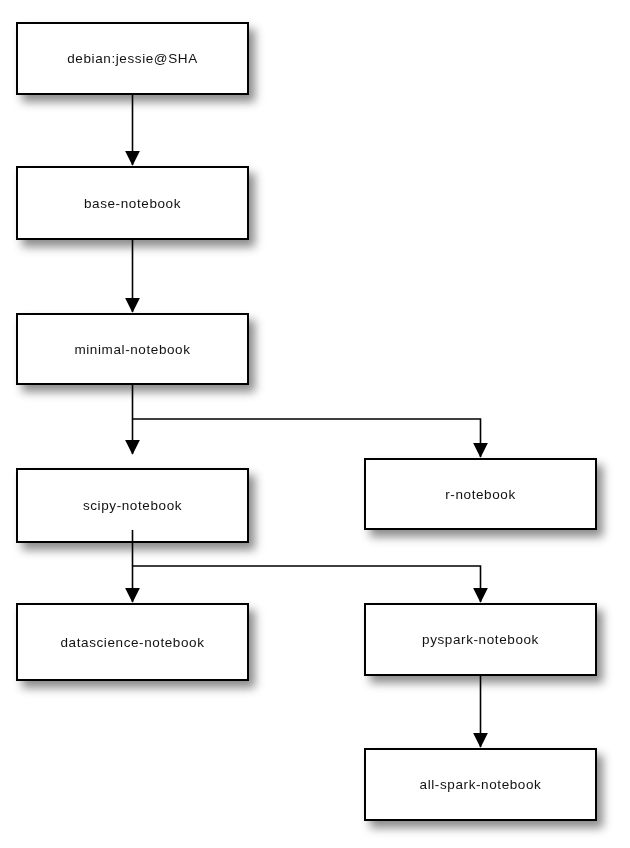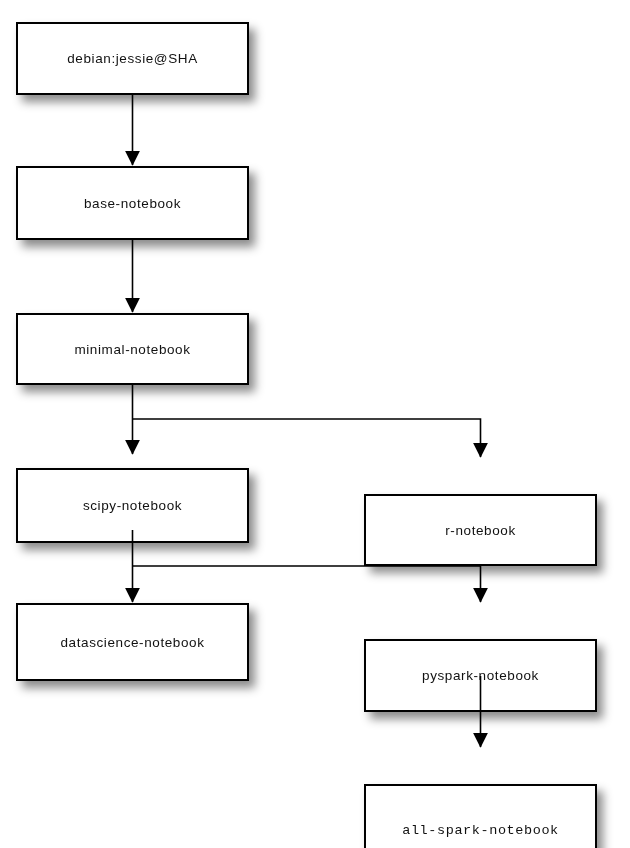"r-notebook" .col-b { margin-top: 36px -> none }
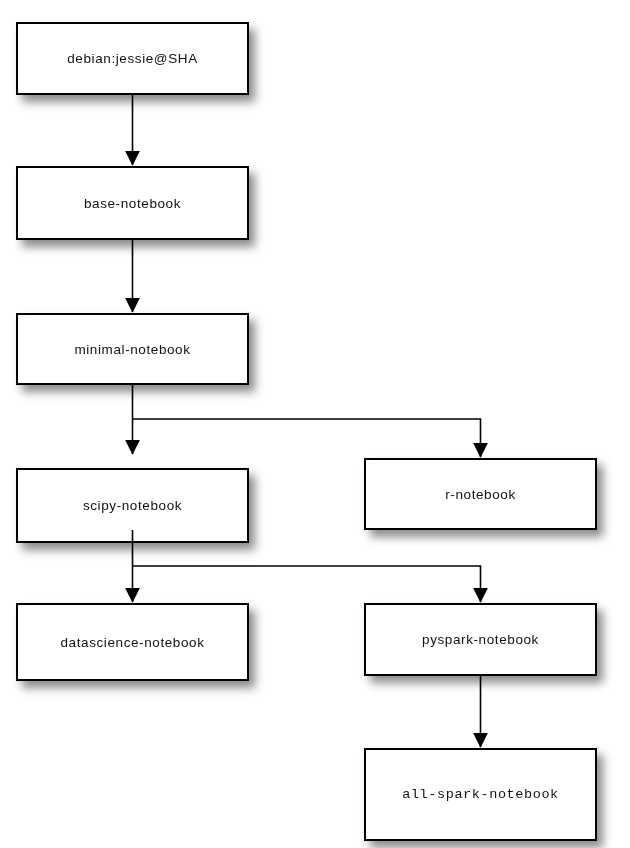"all-spark-notebook" .n-allspark { font-family: Liberation Mono, monospace -> none; height: 93px -> 73px }
